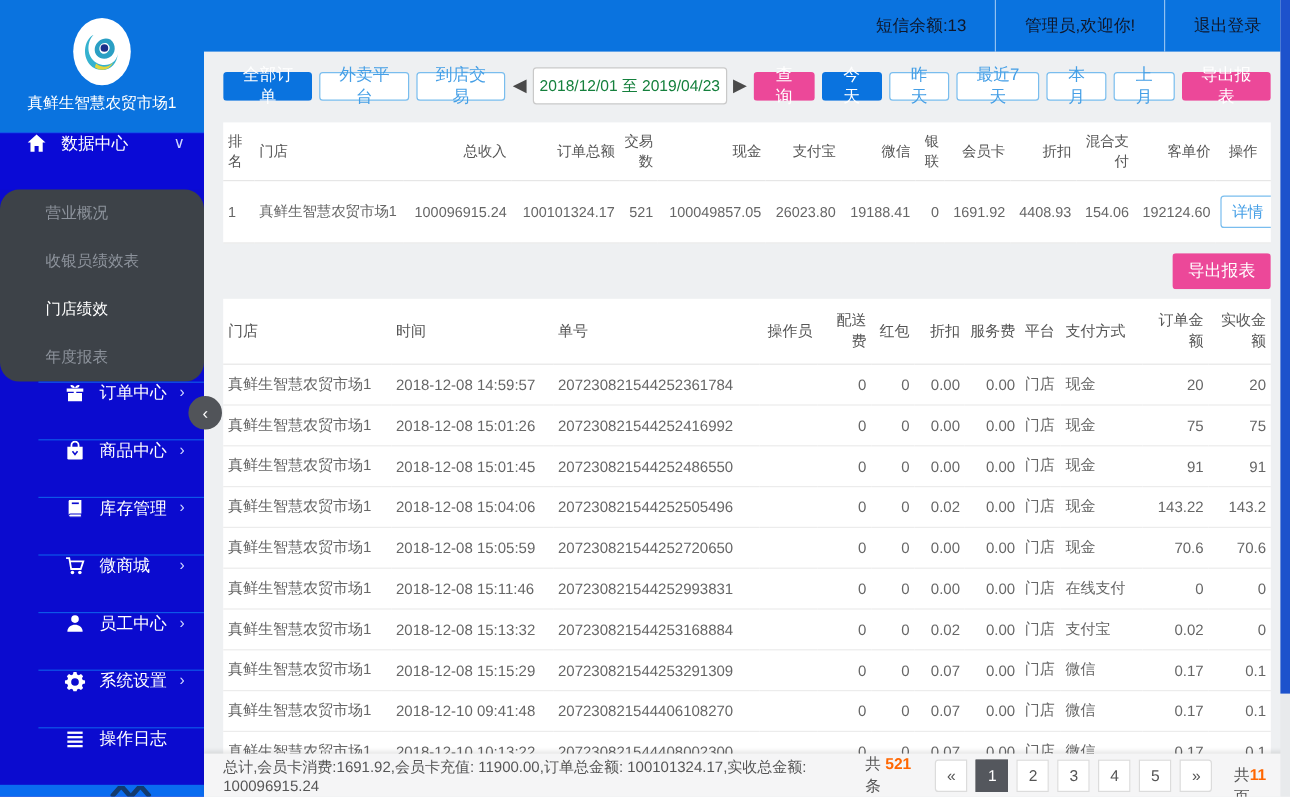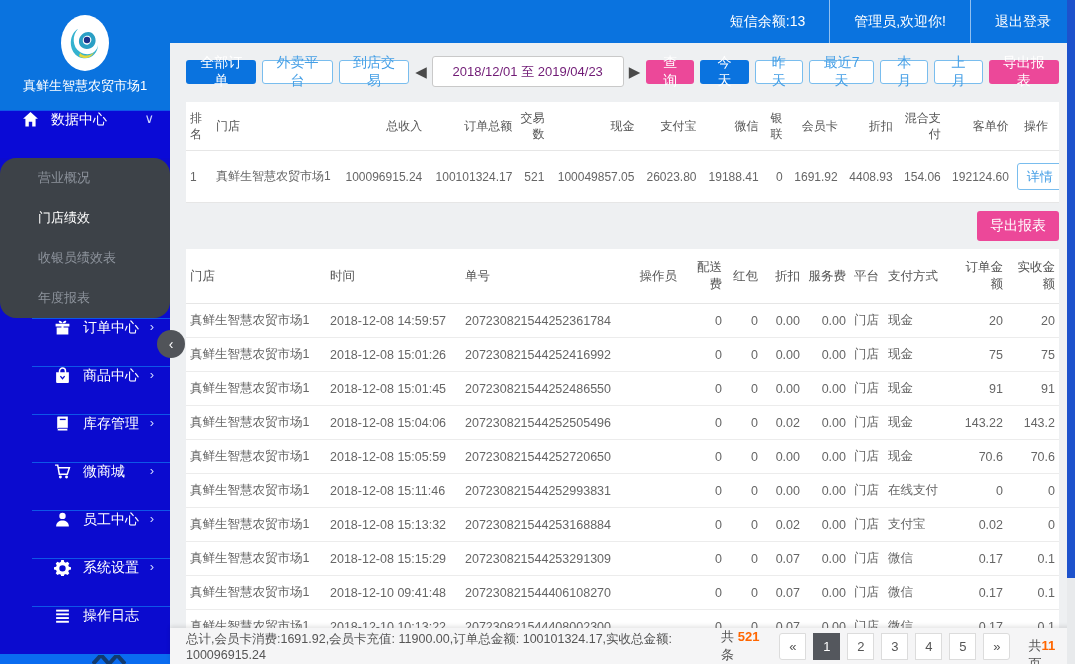"短信余额:13" .topbar-item { color: #ffffff -> #0f172a }
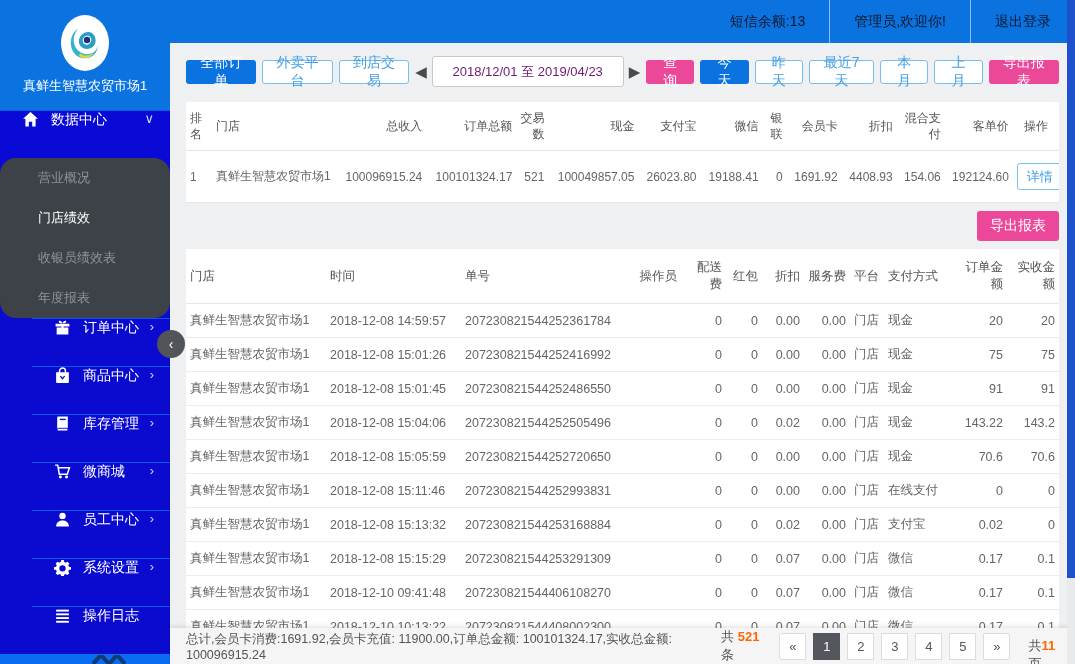"2018/12/01 至 2019/04/23" .date-input { color: #701a75 -> #15803d; width: 192px -> 162px }
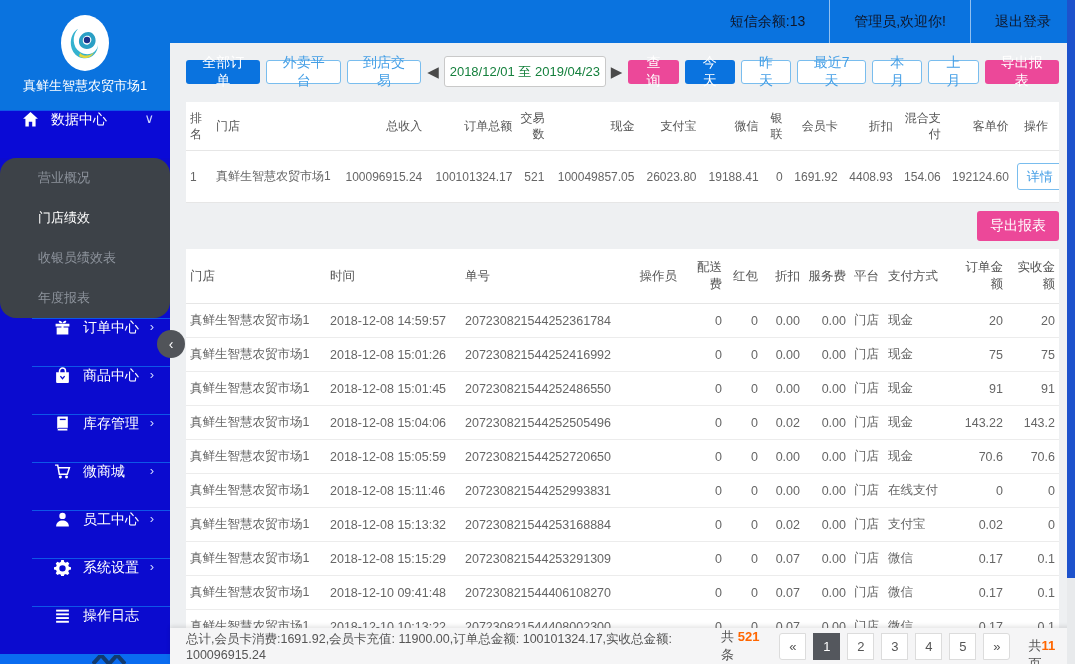"门店绩效" div.submenu-item { order: before "收银员绩效表" -> after "收银员绩效表" }
